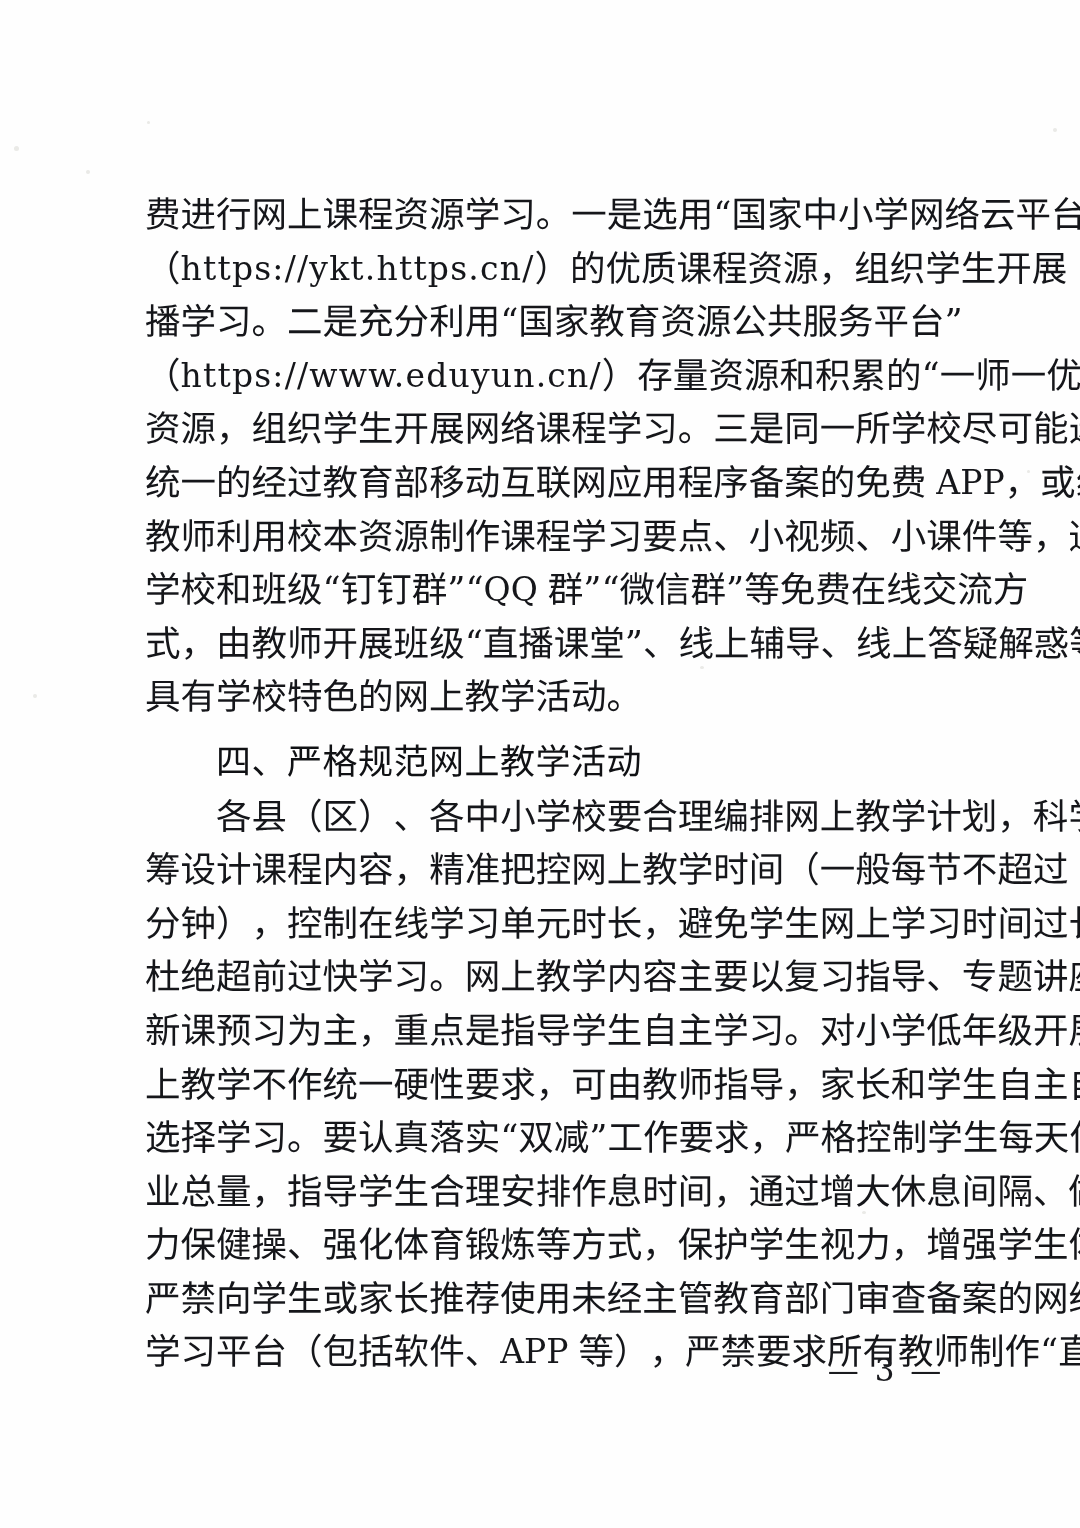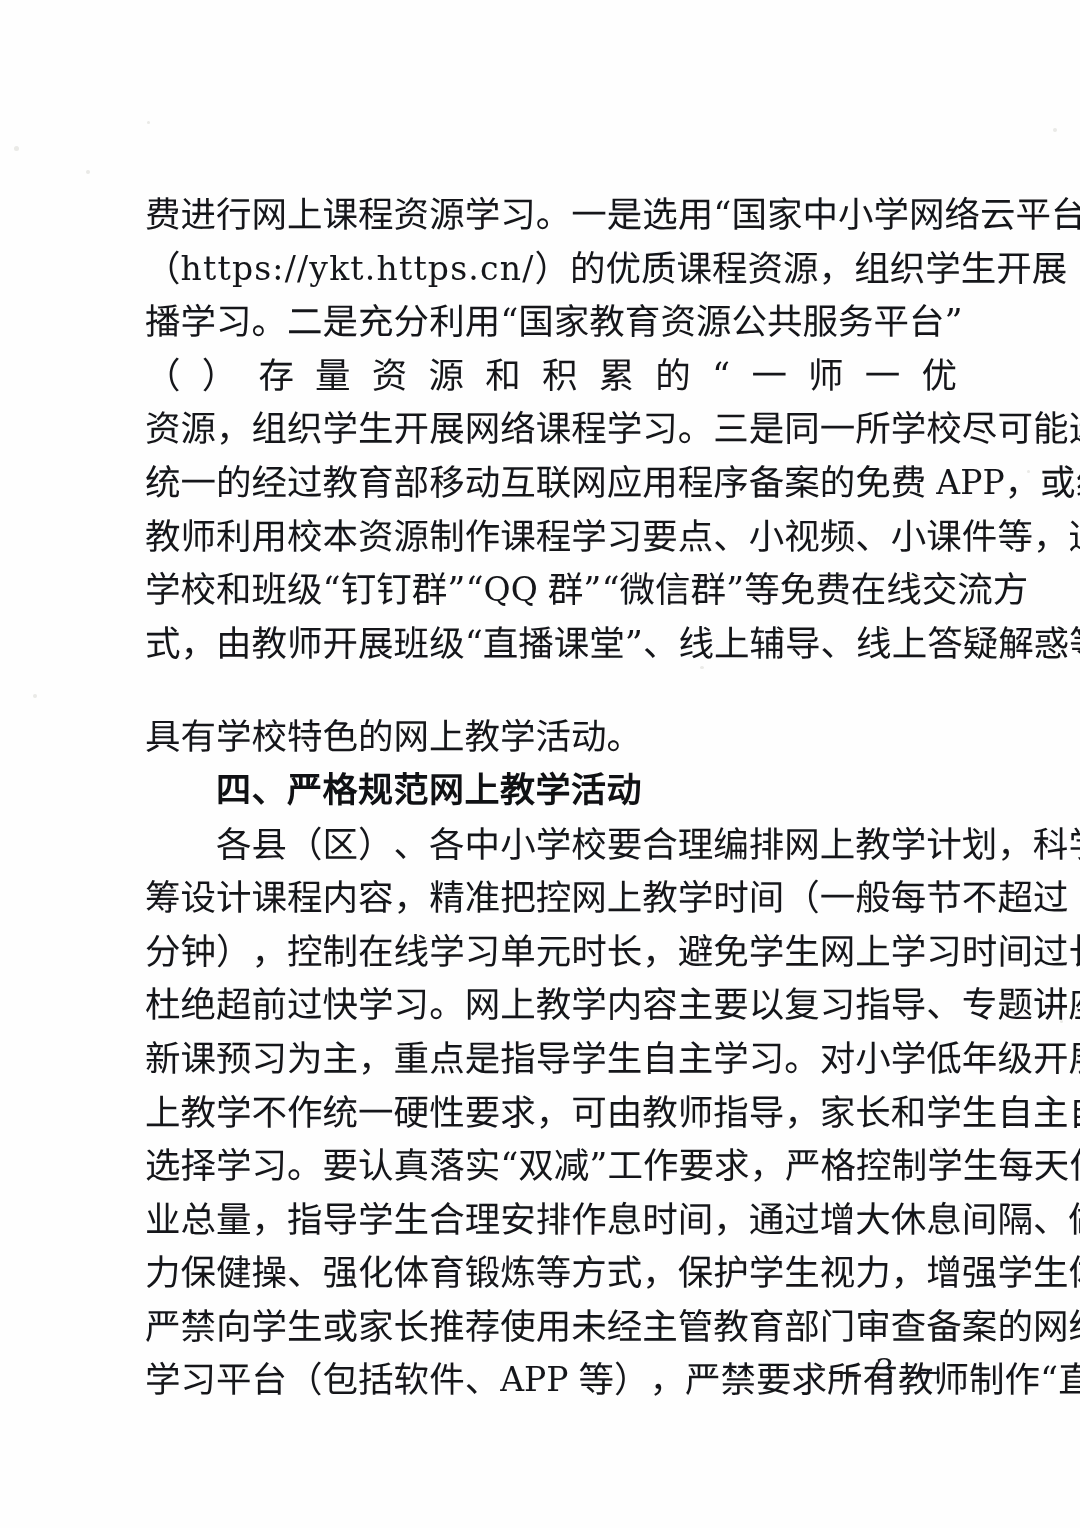"https://www.eduyun.cn/" span.mono { html: none -> <span>https://www.eduyun.cn/</span> }
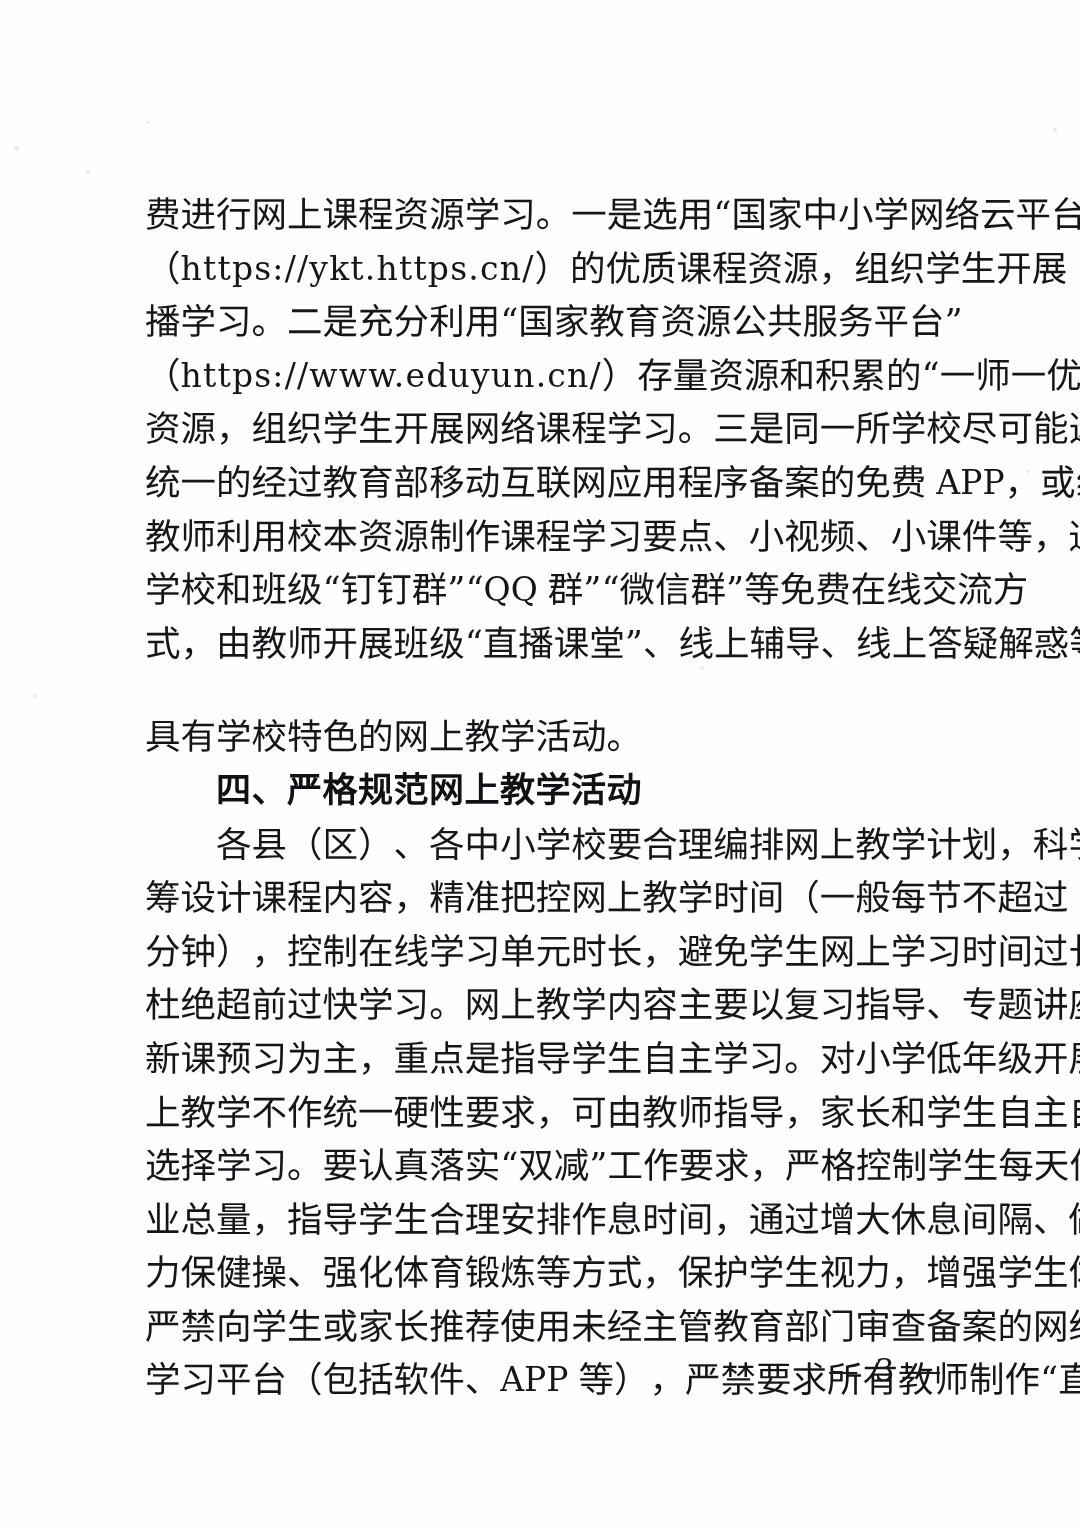"具有学校特色的网上教学活动。" .line.flush { margin-top: 40px -> none }
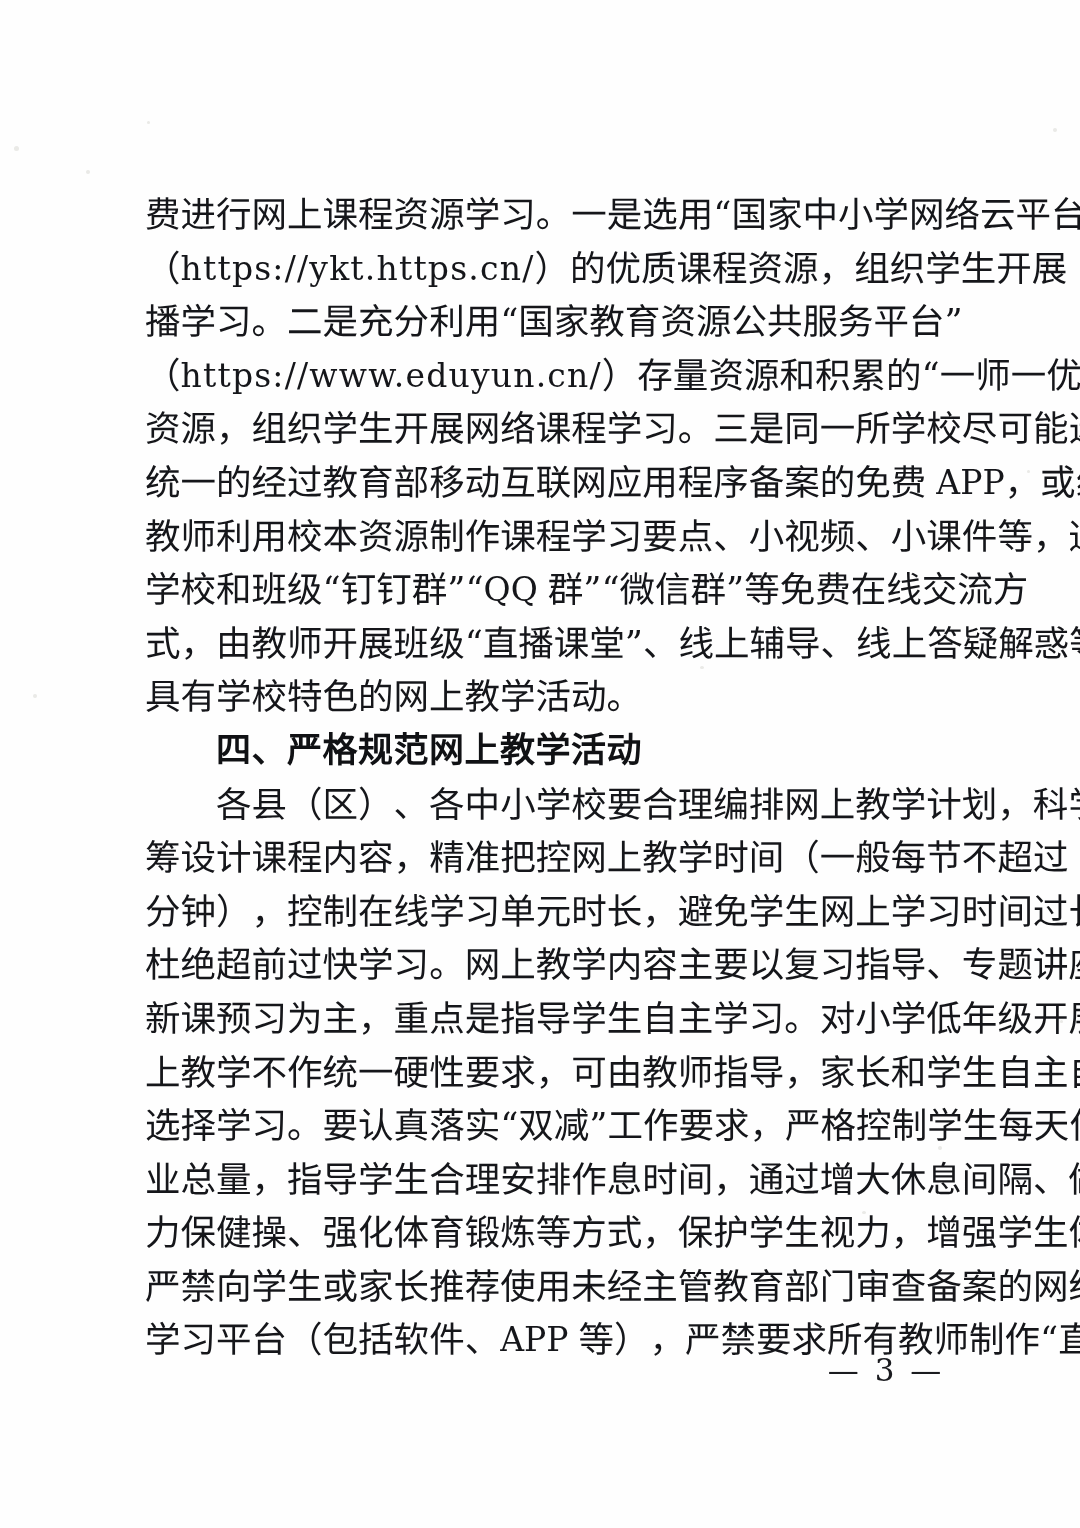"四、严格规范网上教学活动" .heading { font-weight: 700 -> 400; margin-top: none -> 12px }
